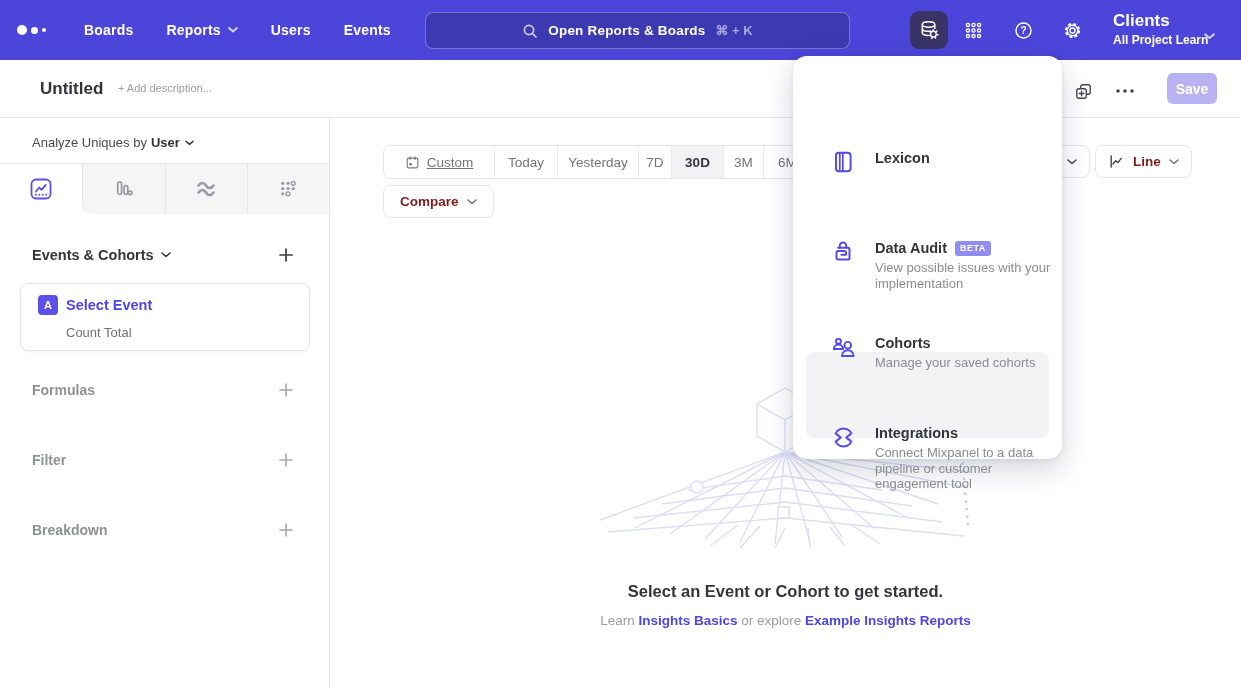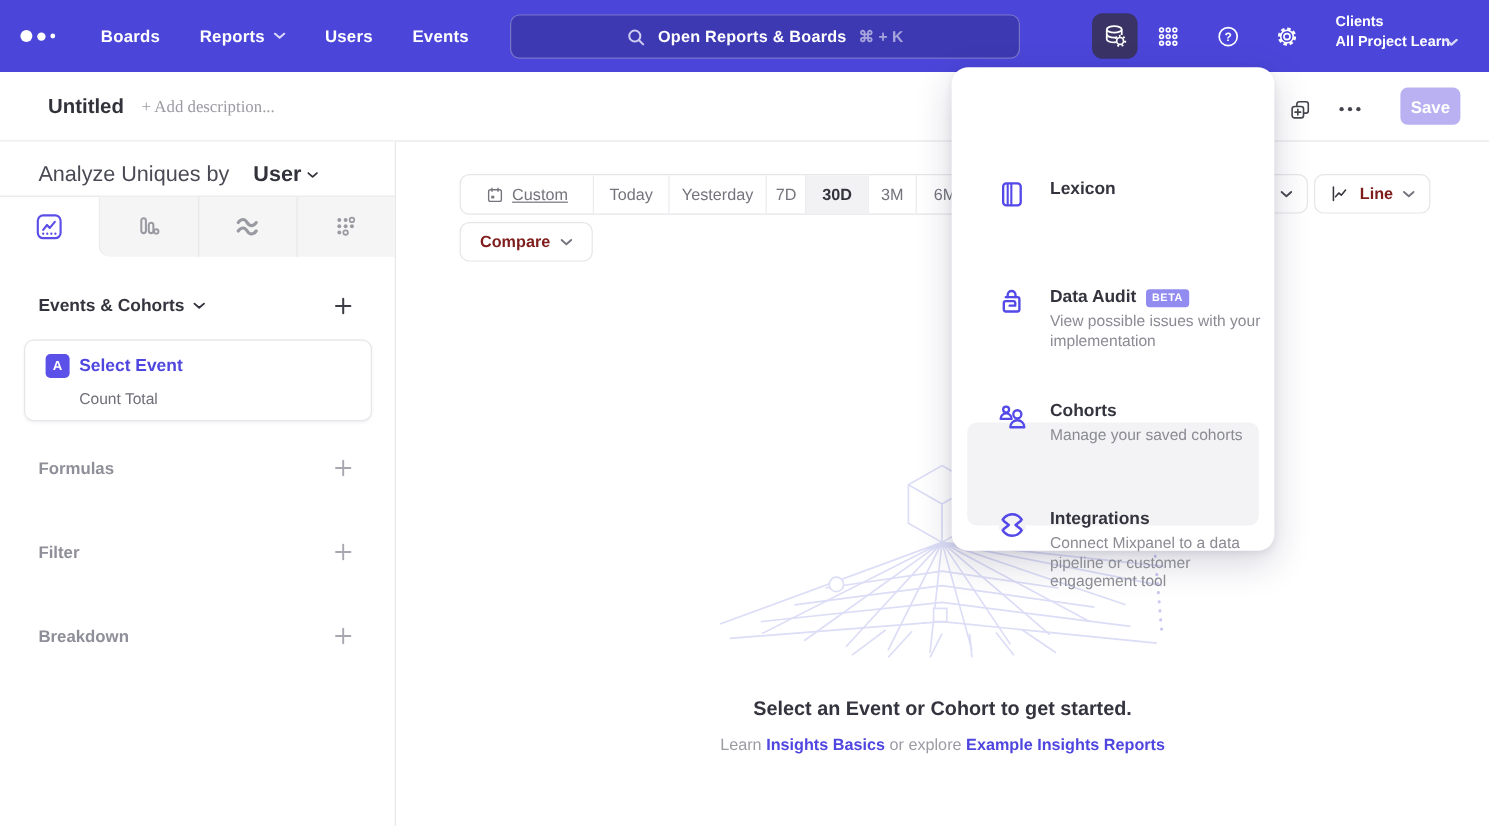"Clients" .project .p1 { font-size: 12px -> 17px }
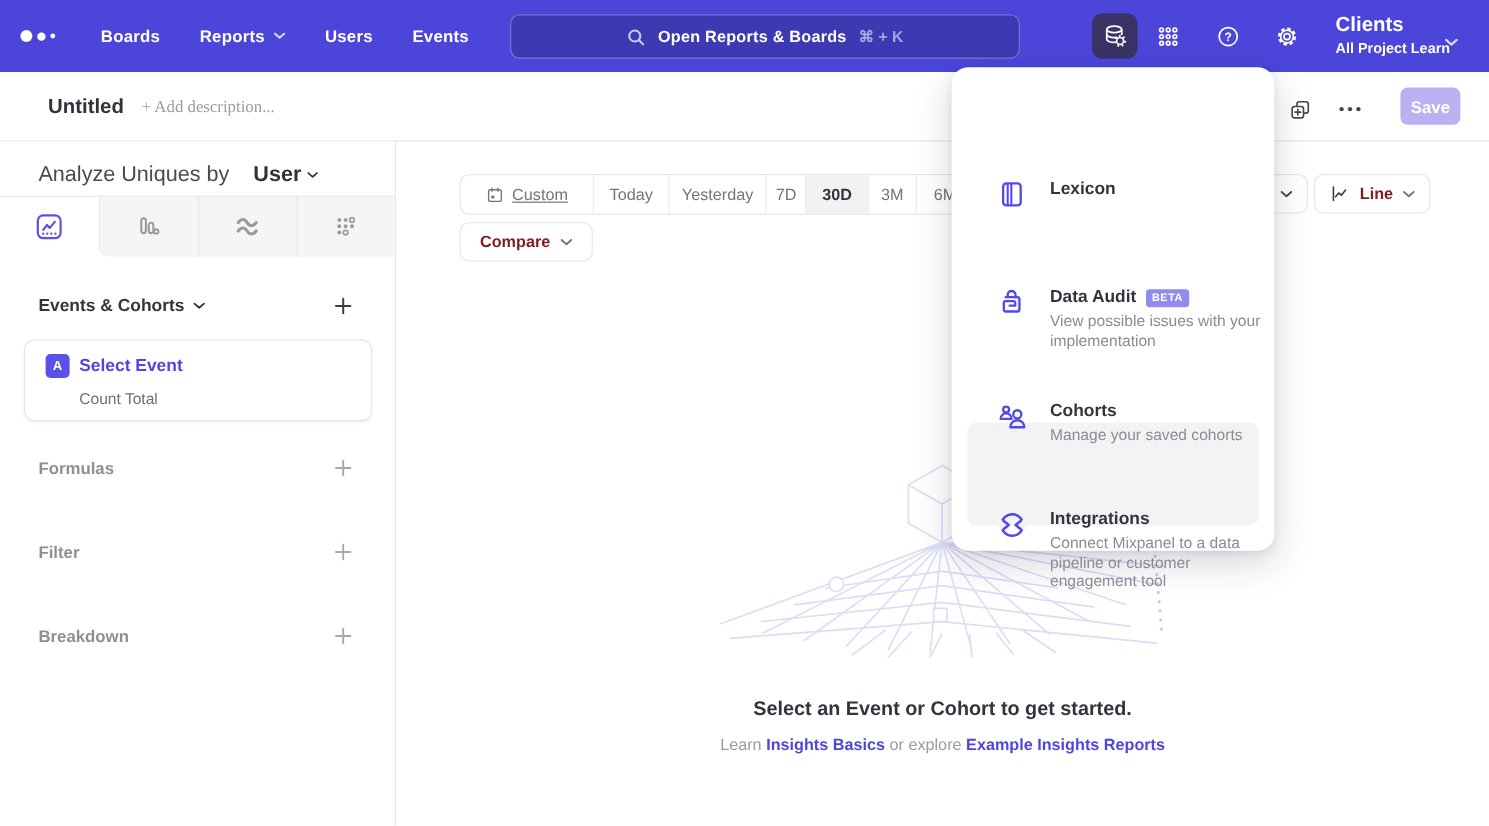"+ Add description..." .rdesc { font-family: Liberation Serif, serif -> none; font-size: 14px -> 11px }
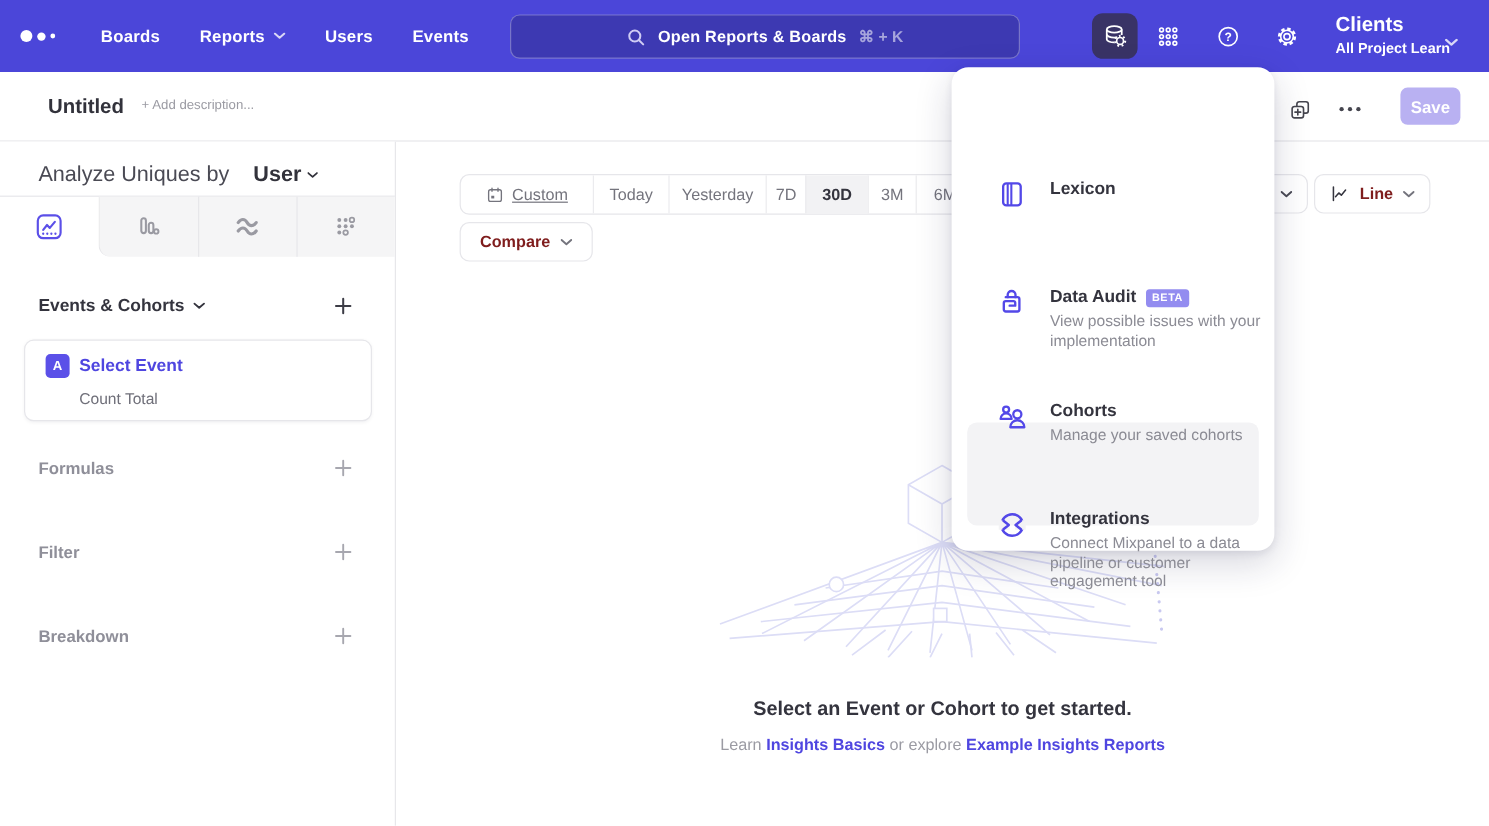"Analyze Uniques by" .analyze { font-size: 18px -> 13px; gap: 20px -> 4px }
